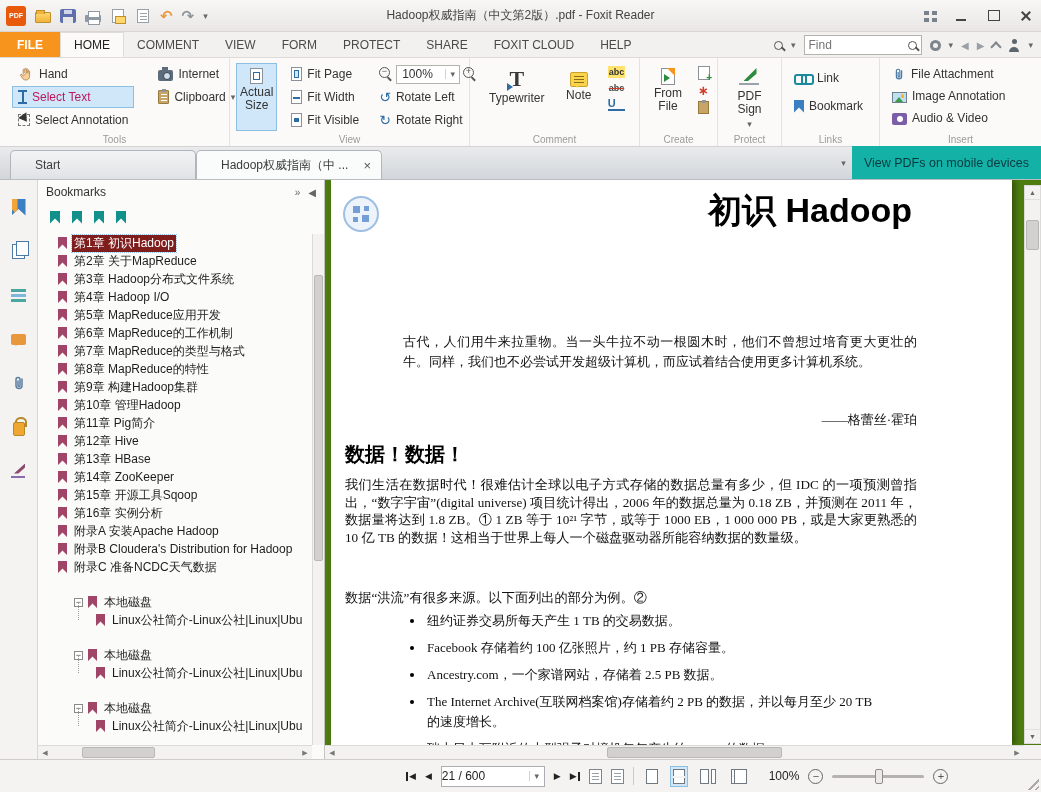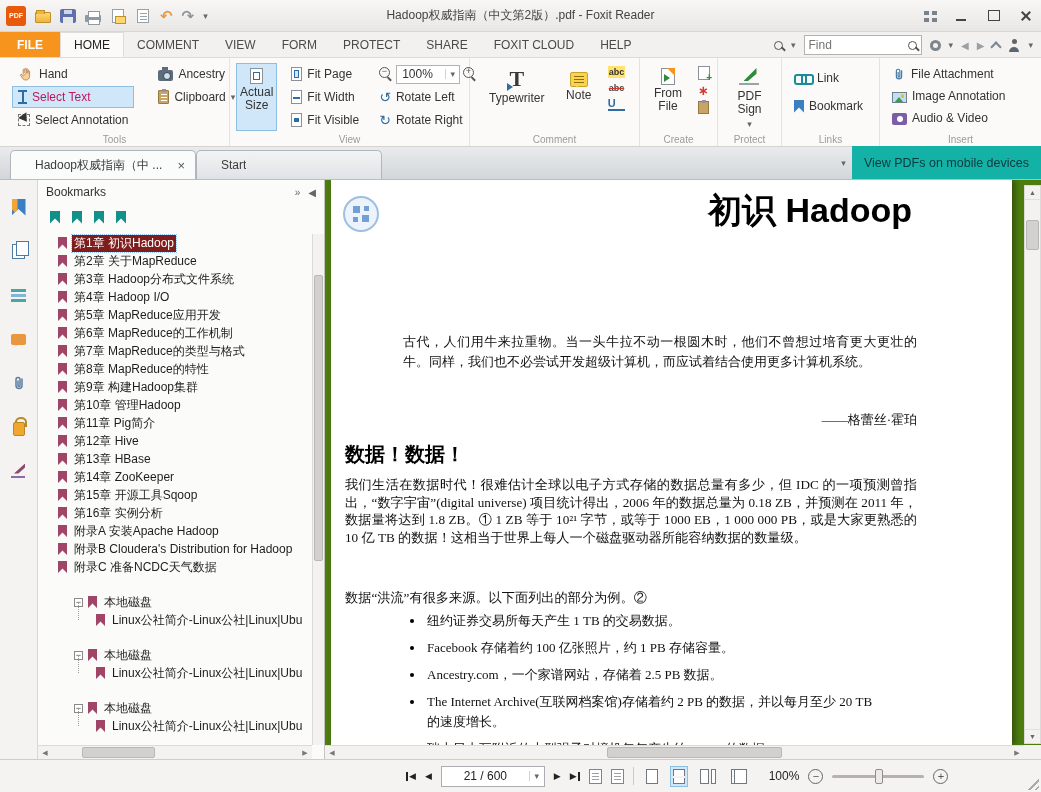"Ancestry" span { text: Ancestry -> Internet }
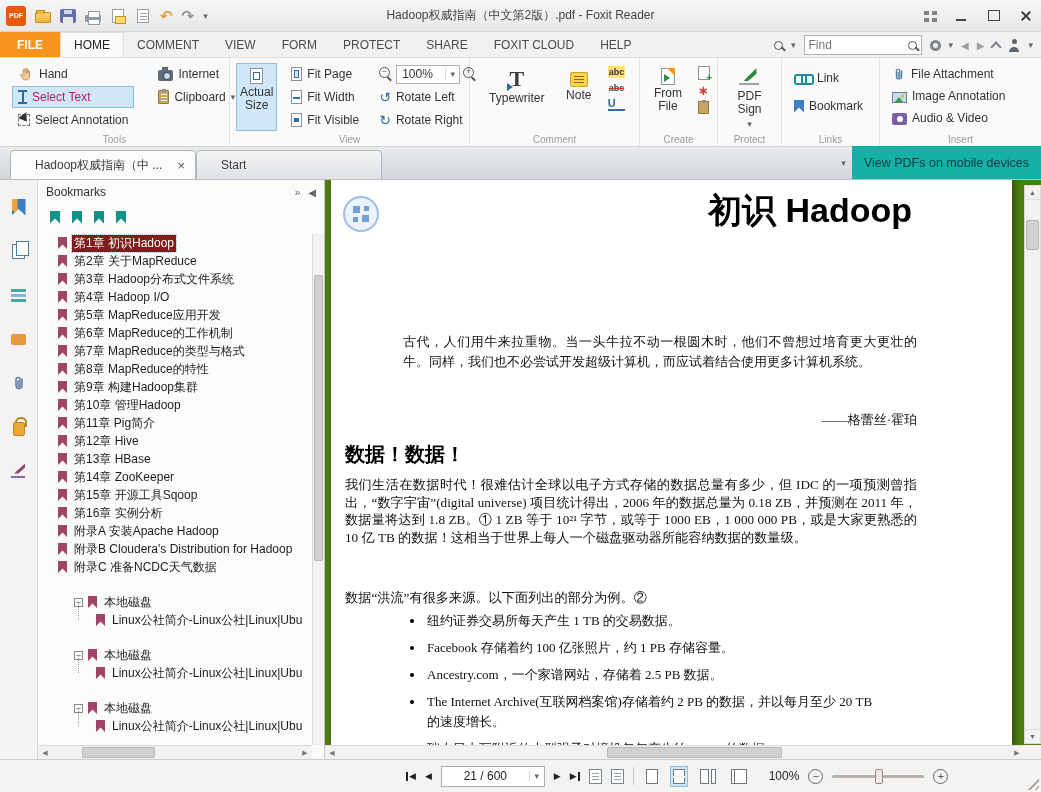"Hadoop权威指南（中 ..." div.dtab { order: before "Start" -> after "Start" }
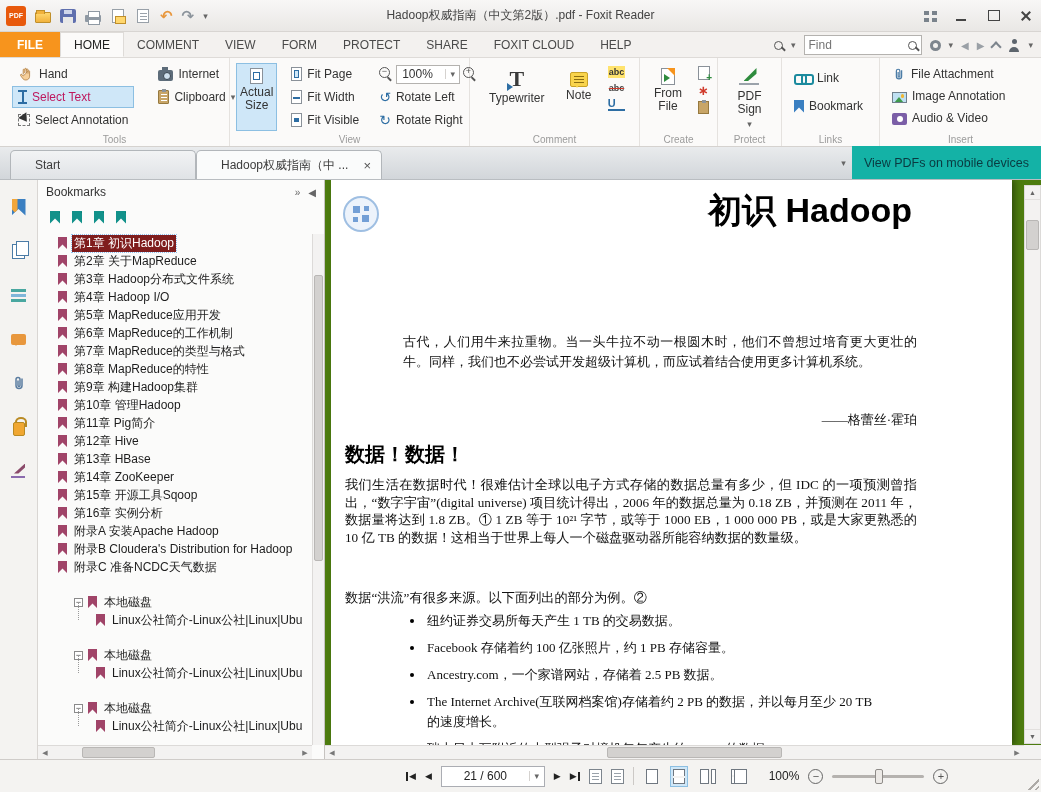"21 / 600" .page-combo .pc-text { text-align: center -> none }
